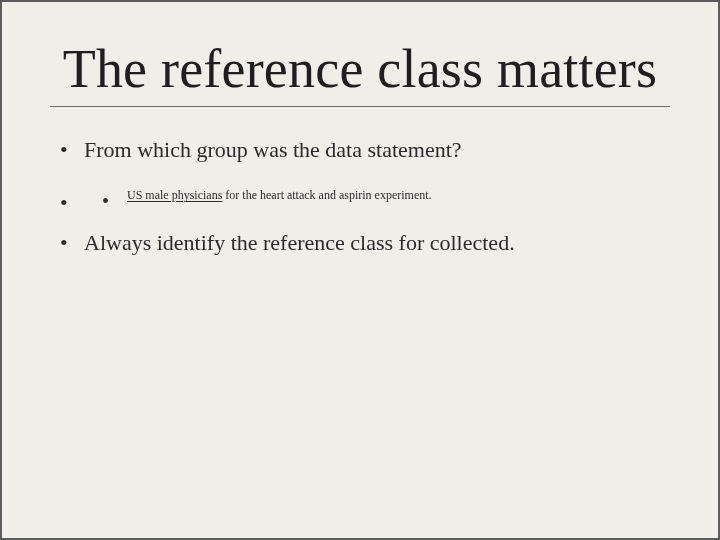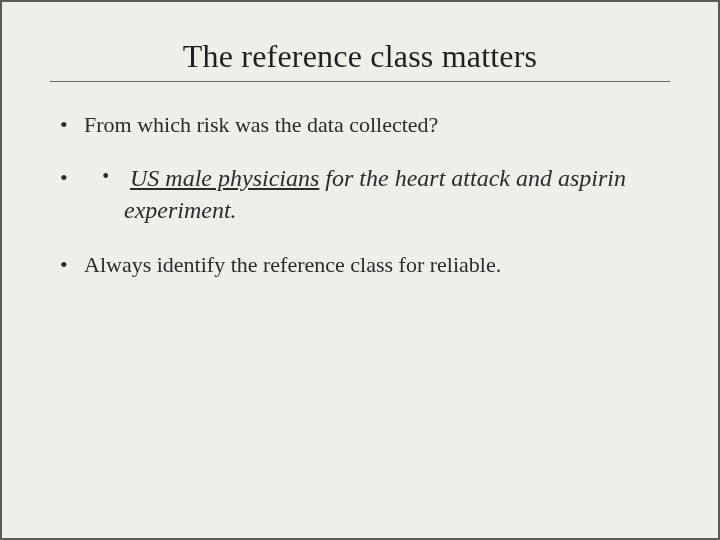"The reference class matters" .title { font-size: 32px -> 54px }
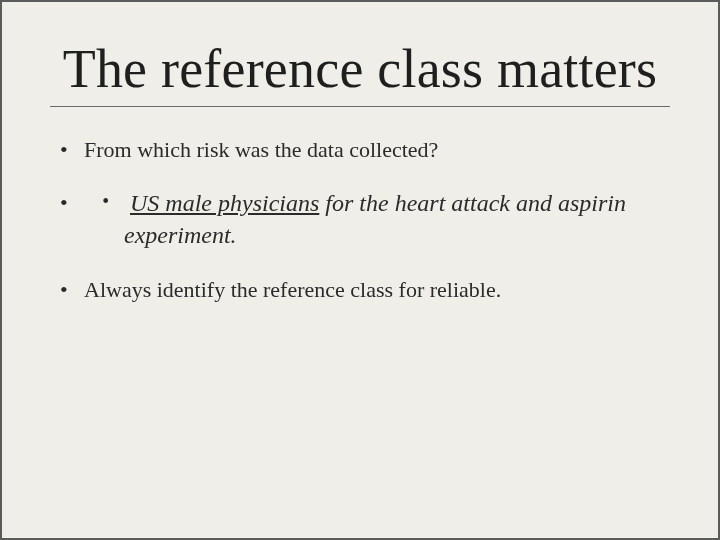"From which risk was the" span { text: risk was the data collected -> group was the data statement }
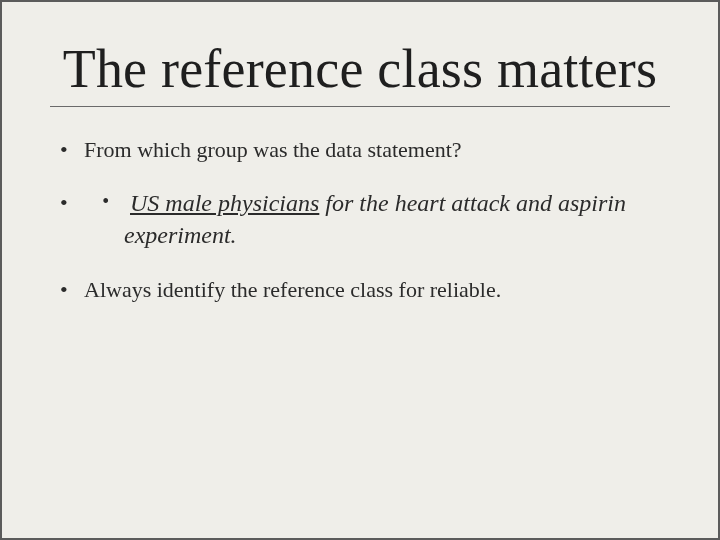"US male physicians for the" ul.level2 { font-size: 24px -> 12px; font-style: italic -> none }
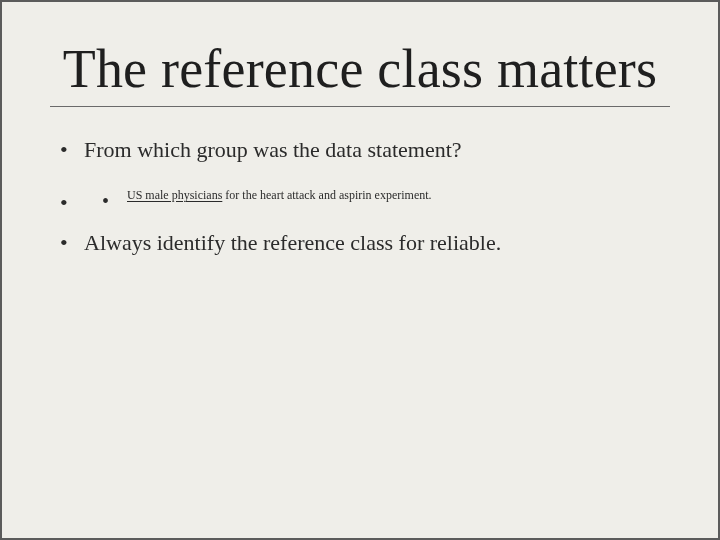"Always identify the reference class" span { text: reliable -> collected }
